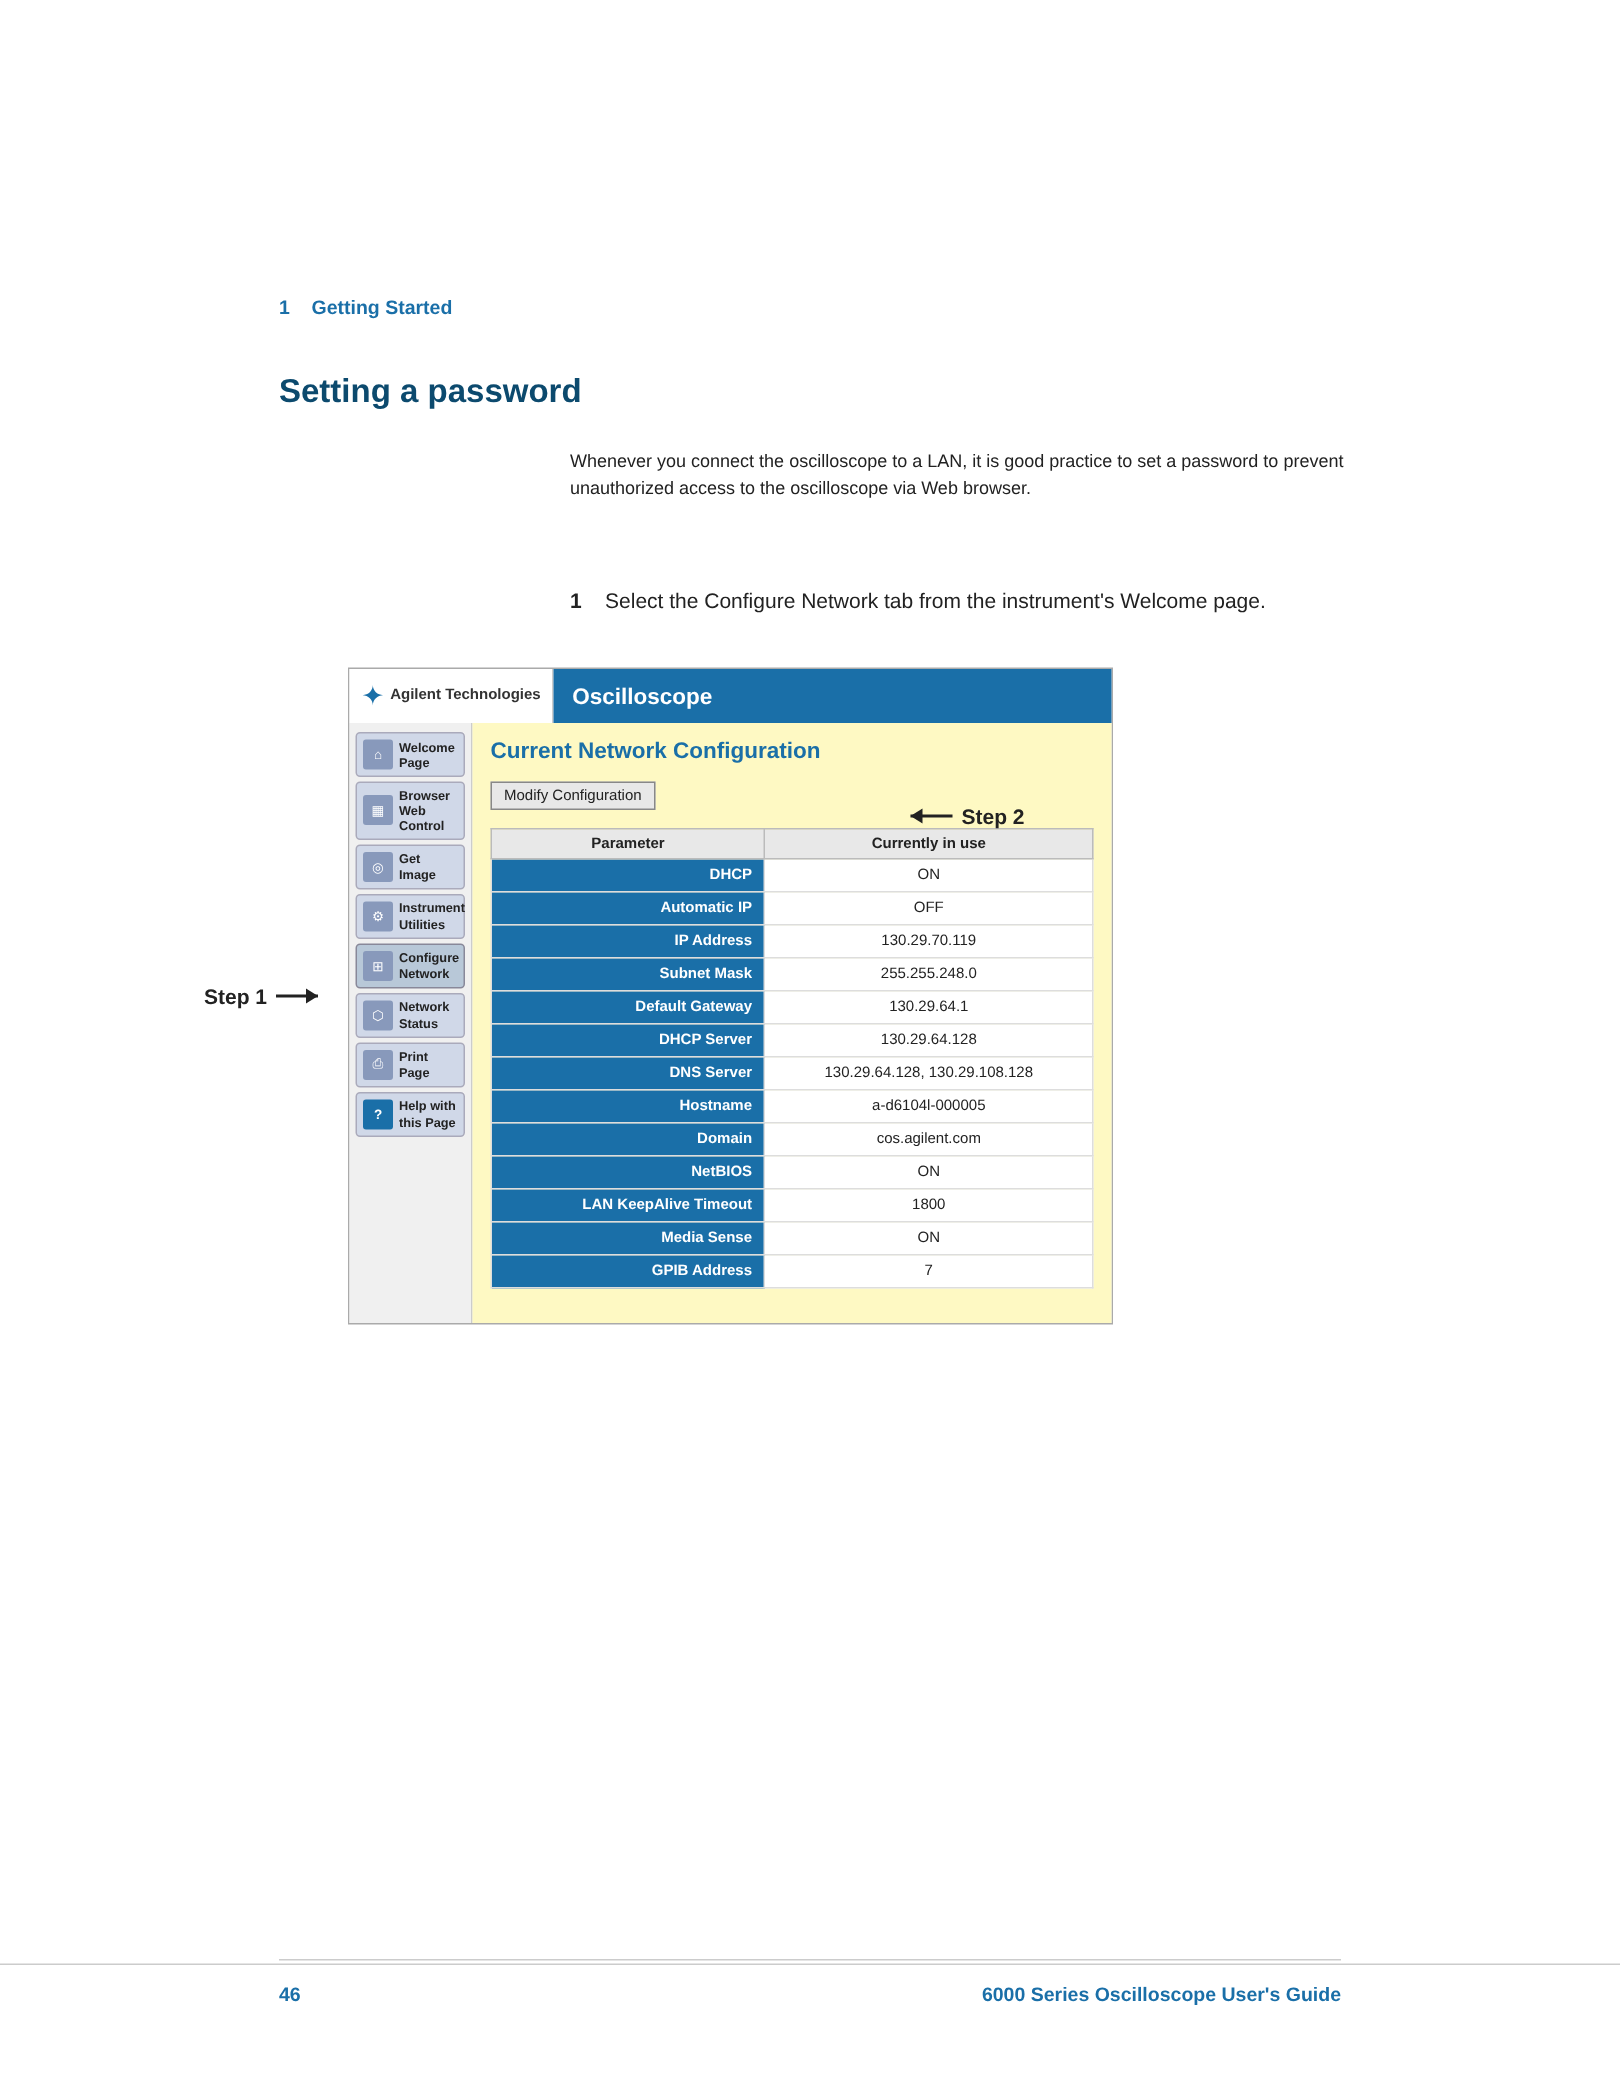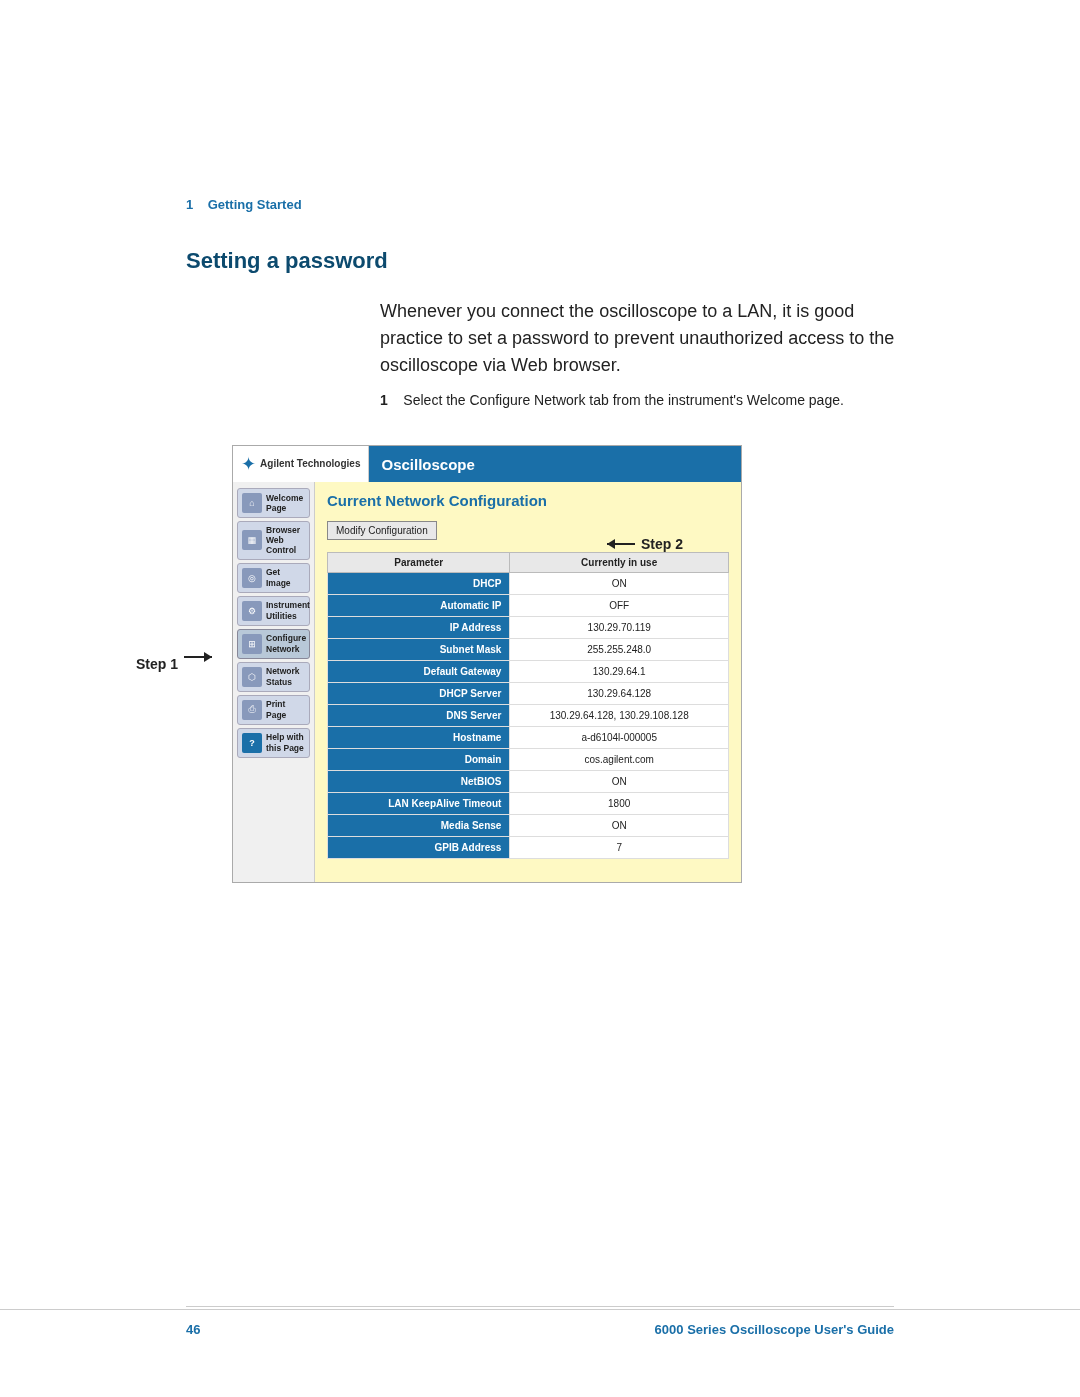"Whenever you connect the oscilloscope" .intro-text { font-size: 18px -> 12px }
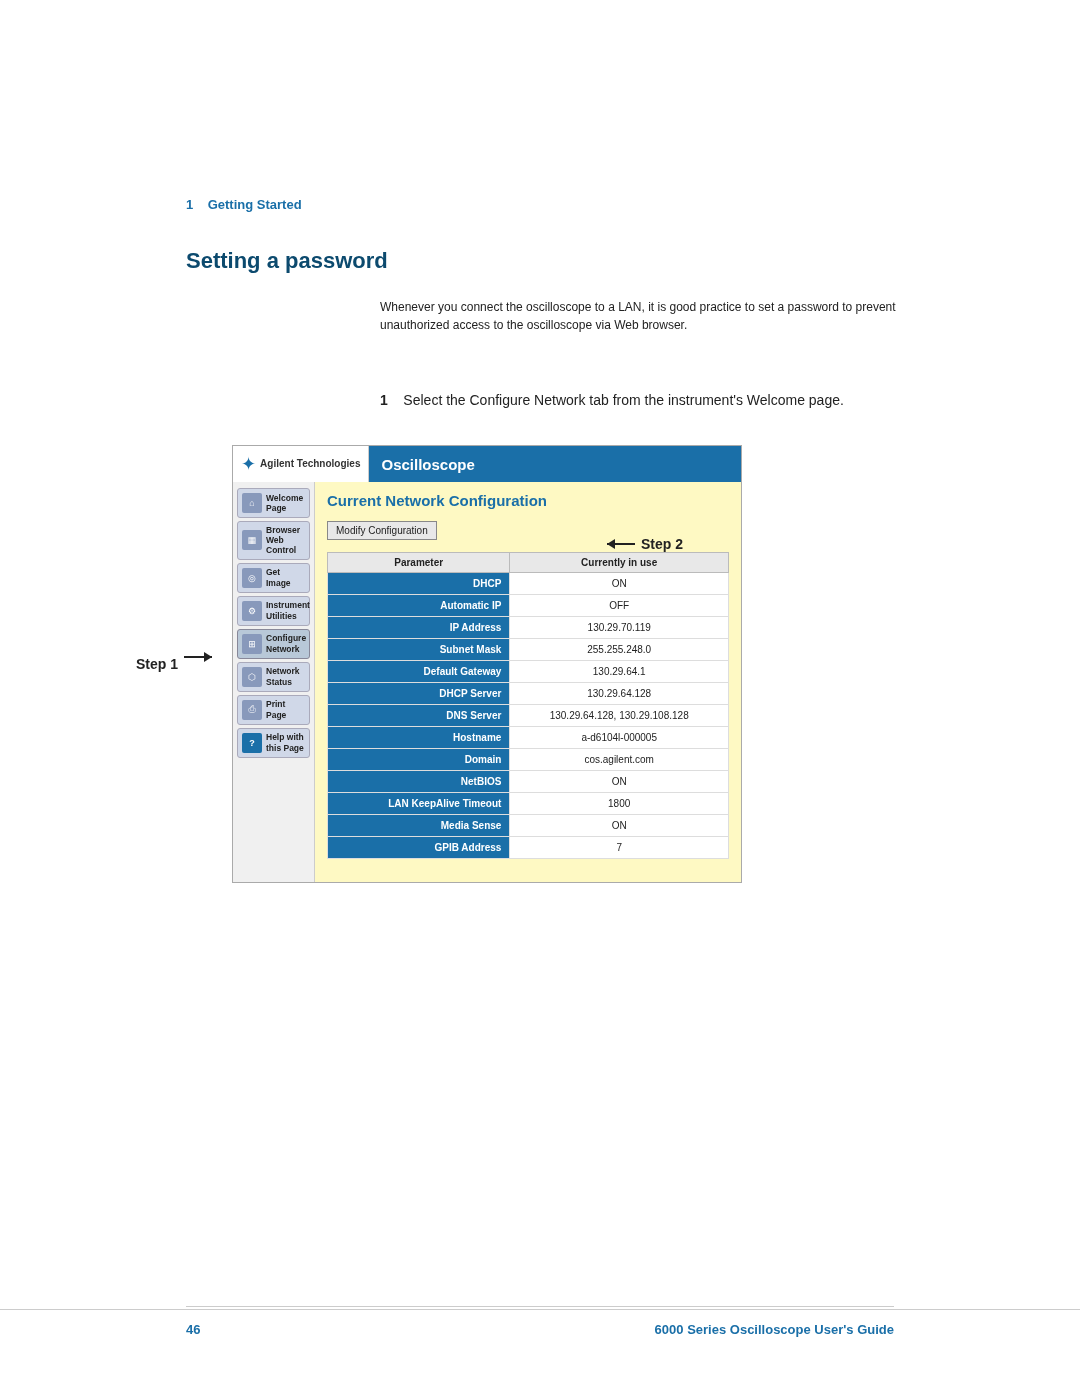"Step 1" .step1-label { align-items: flex-start -> center }
